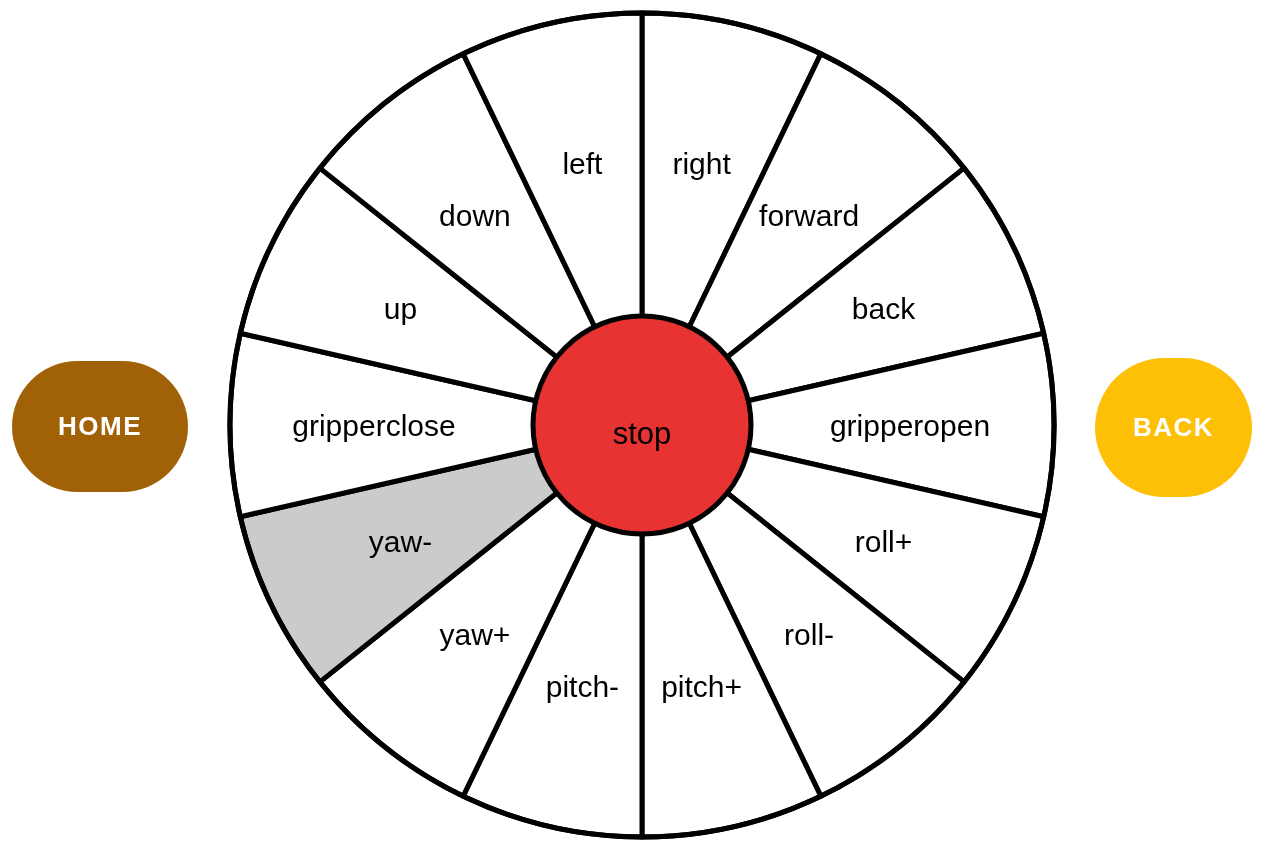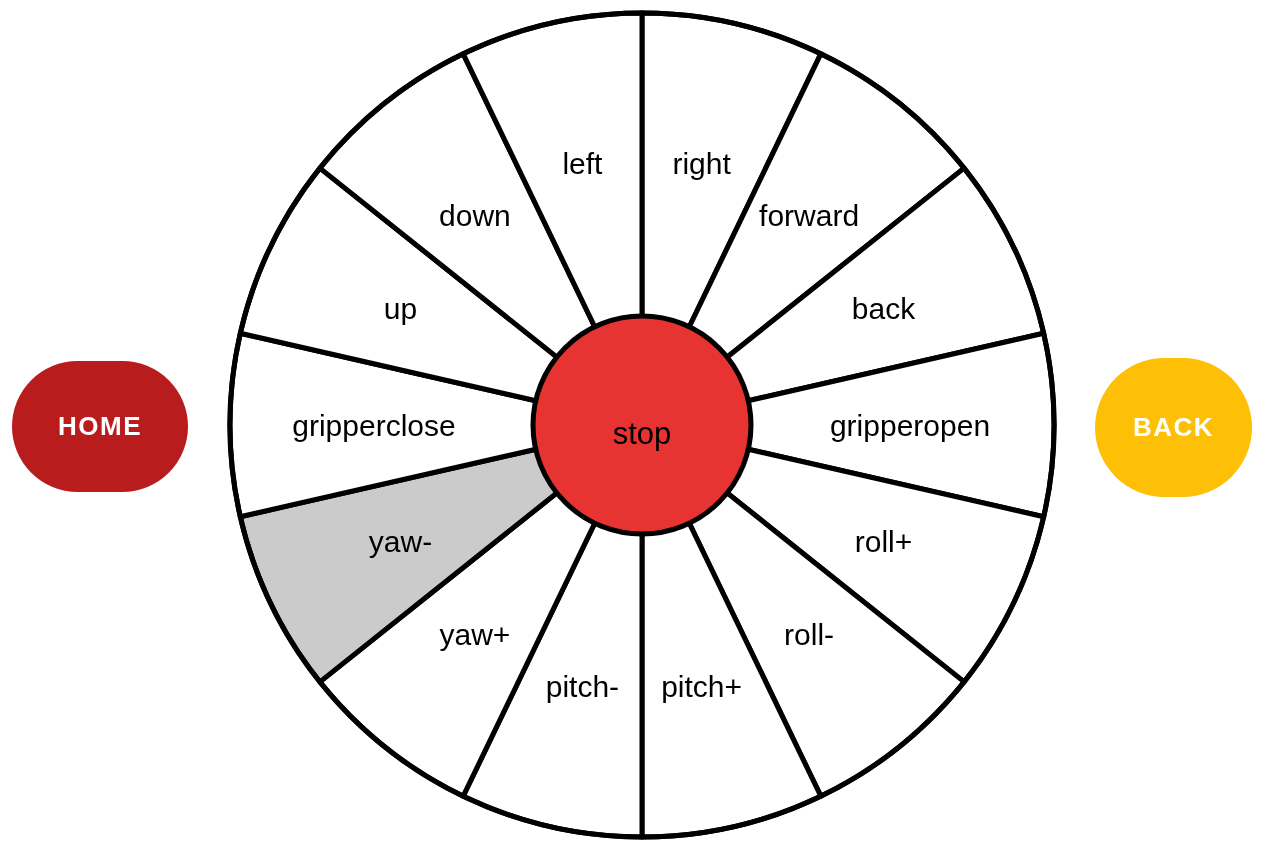"HOME" button.pill { background: #b91c1c -> #a16207 }
